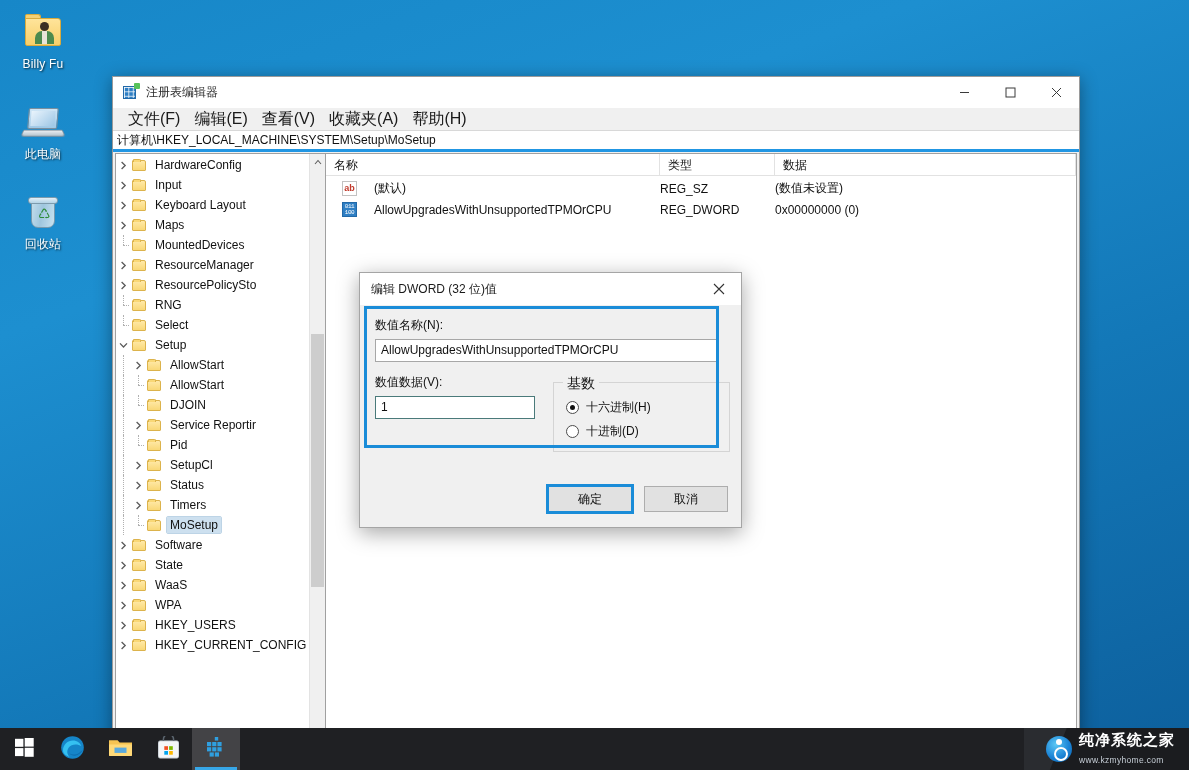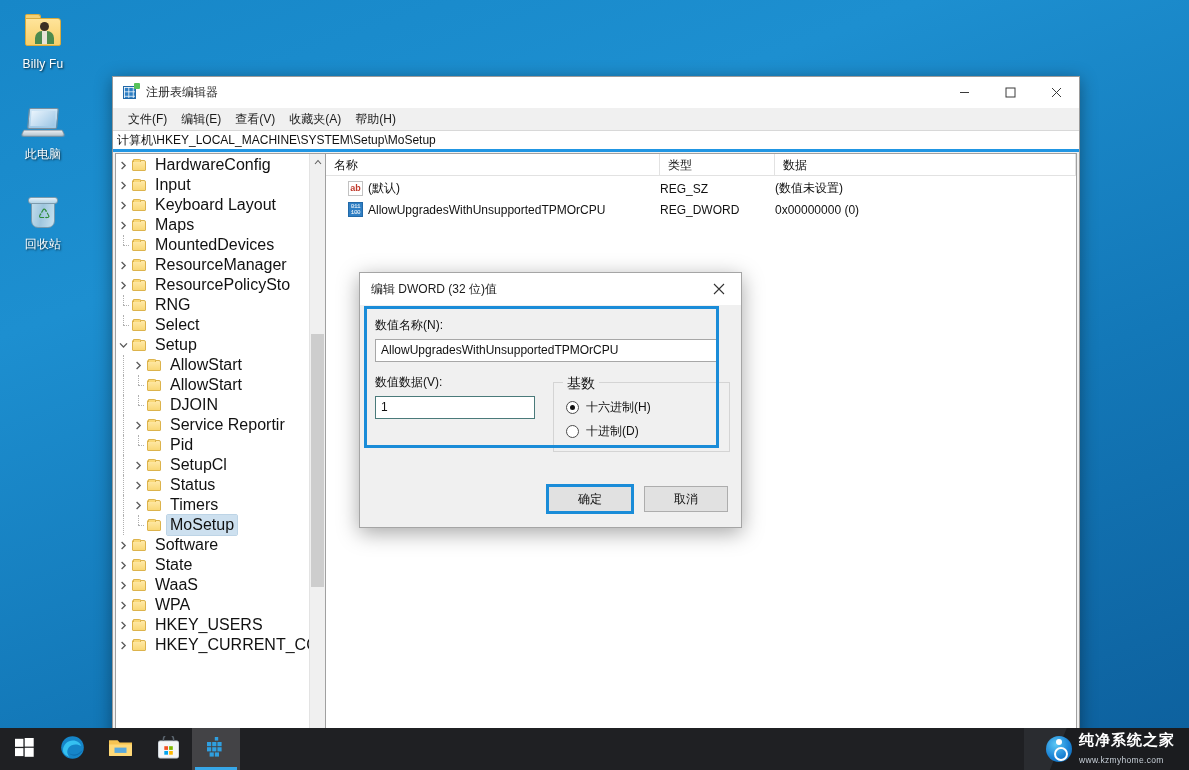"文件(F)" .menu-item { font-size: 12px -> 16px }
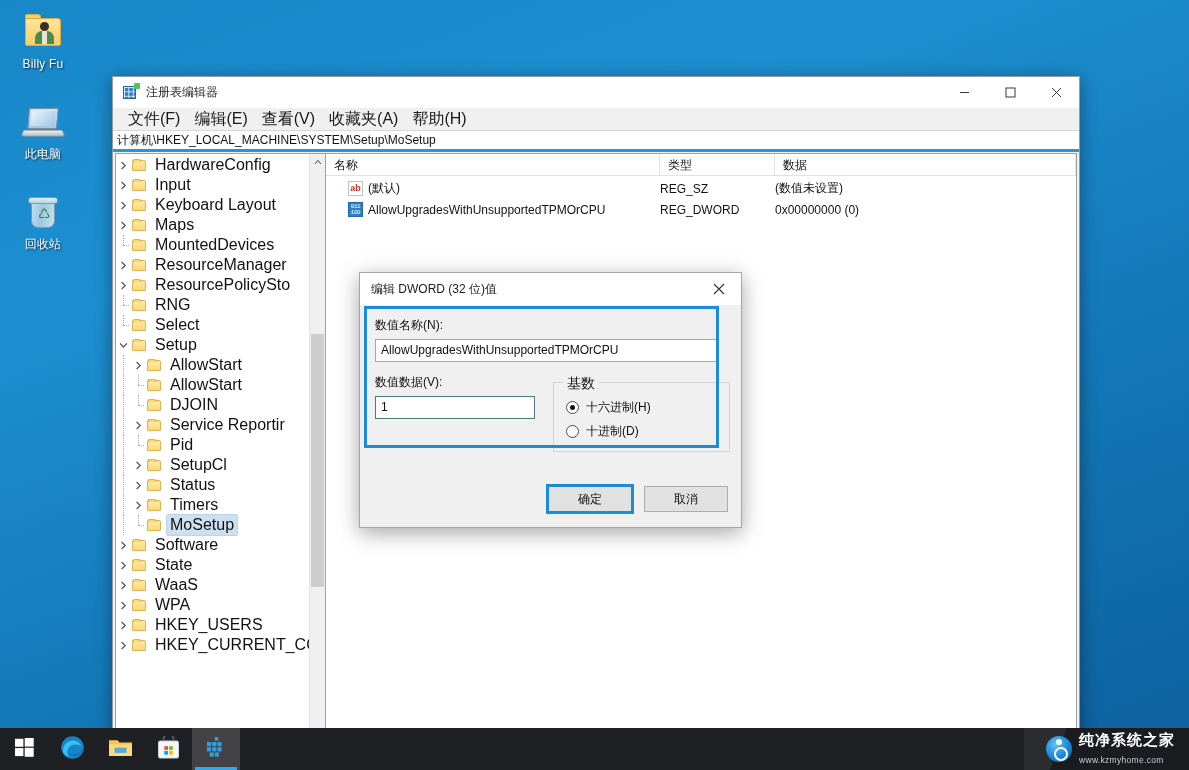"HardwareConfig" .trow { font-size: 16px -> 12px }
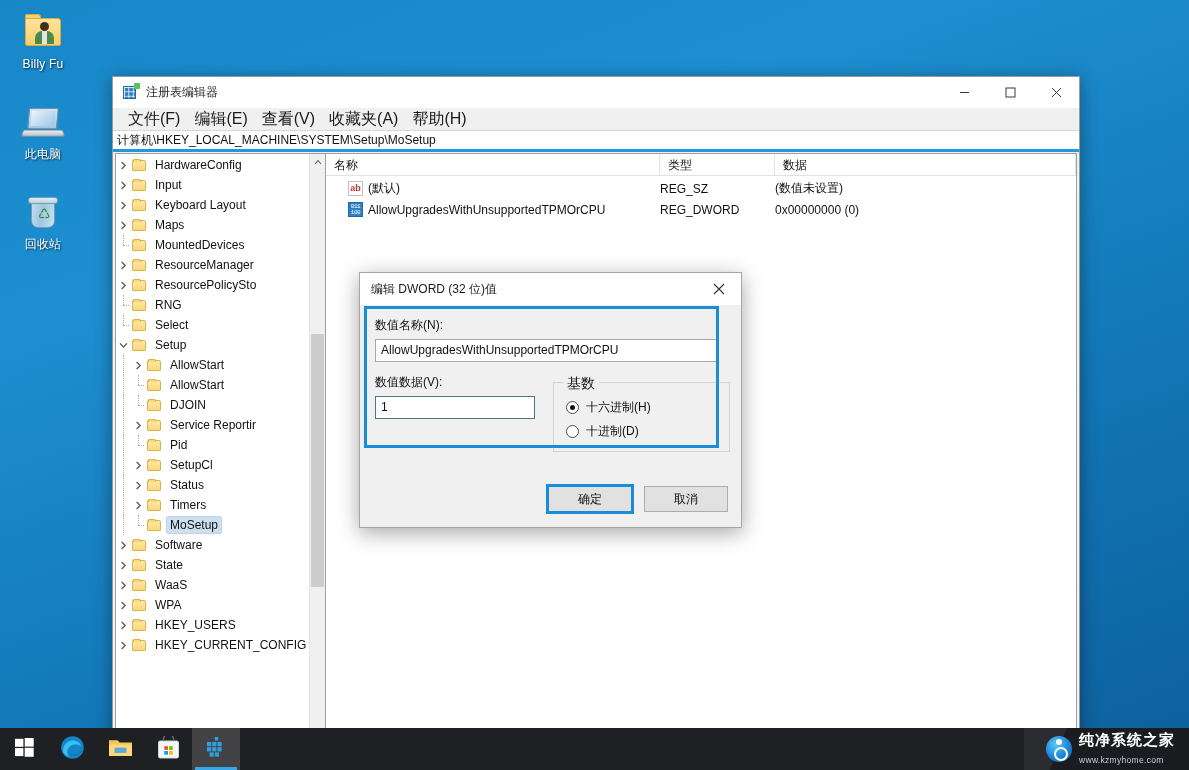"(默认)" .v-name { gap: none -> 12px; padding-left: 22px -> 16px }
